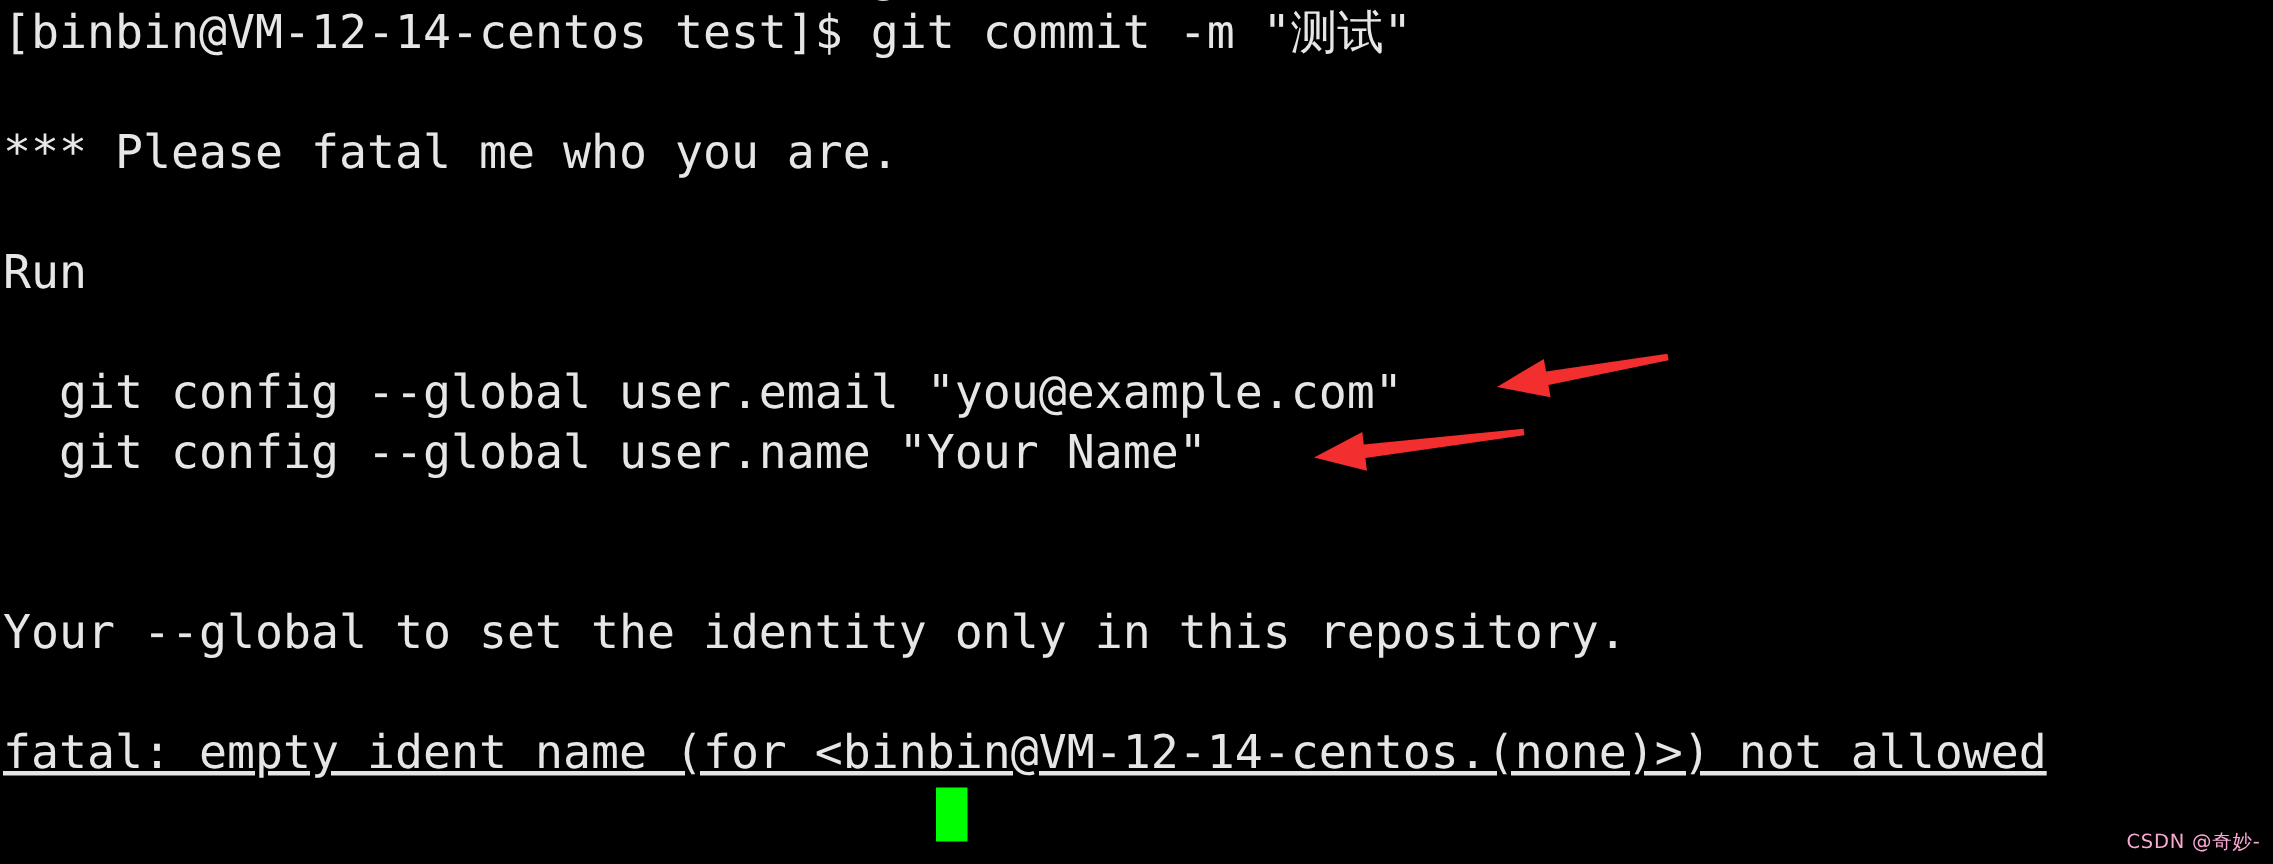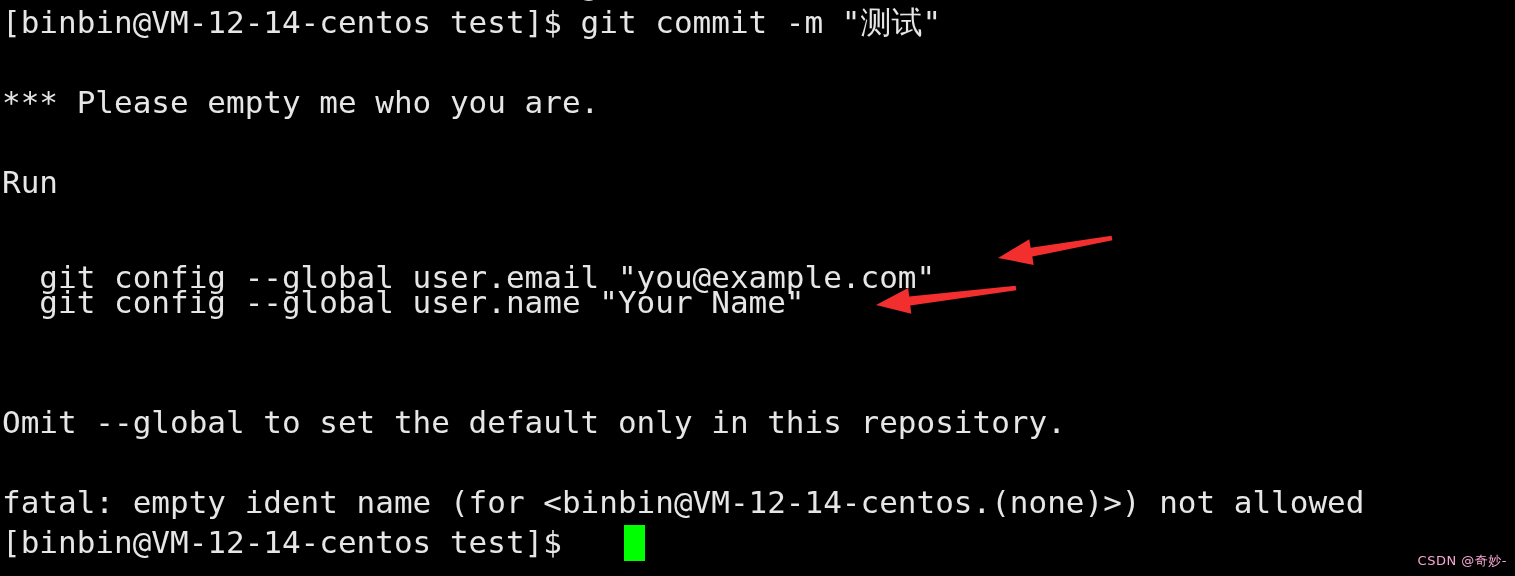"*** Please empty me who" div.line { text: empty -> fatal }
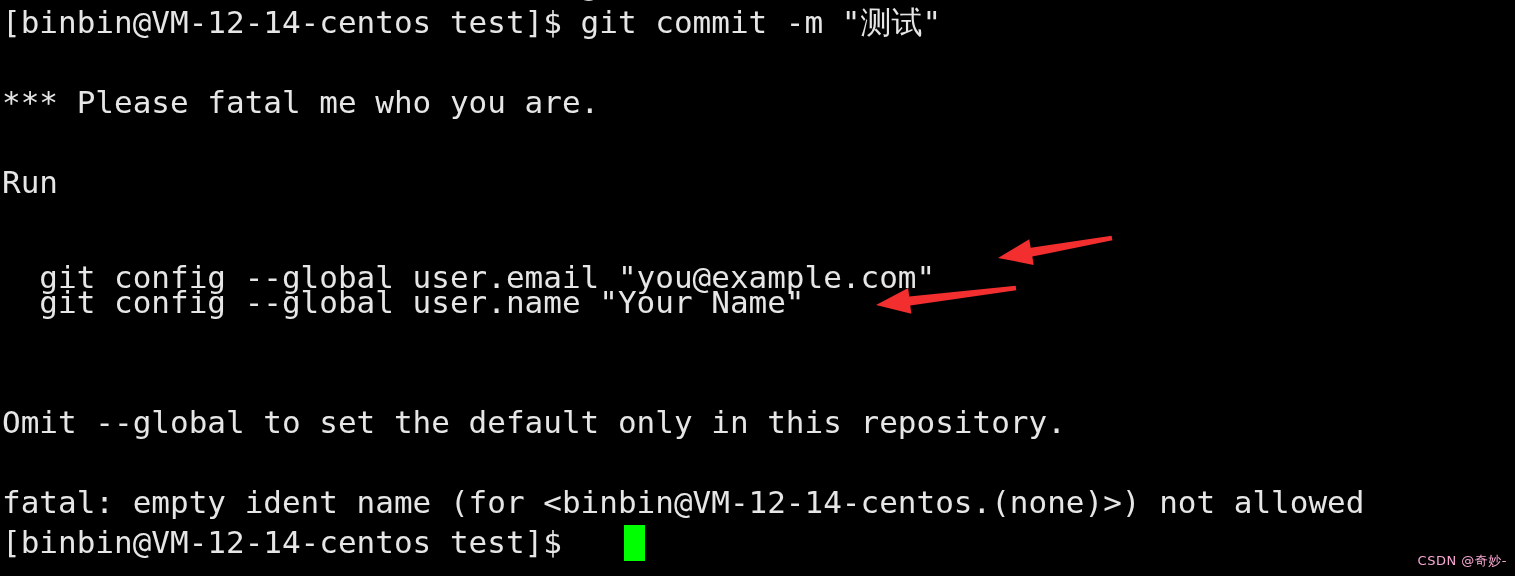"git config --global user.email" .l3 { margin-top: 15px -> none }
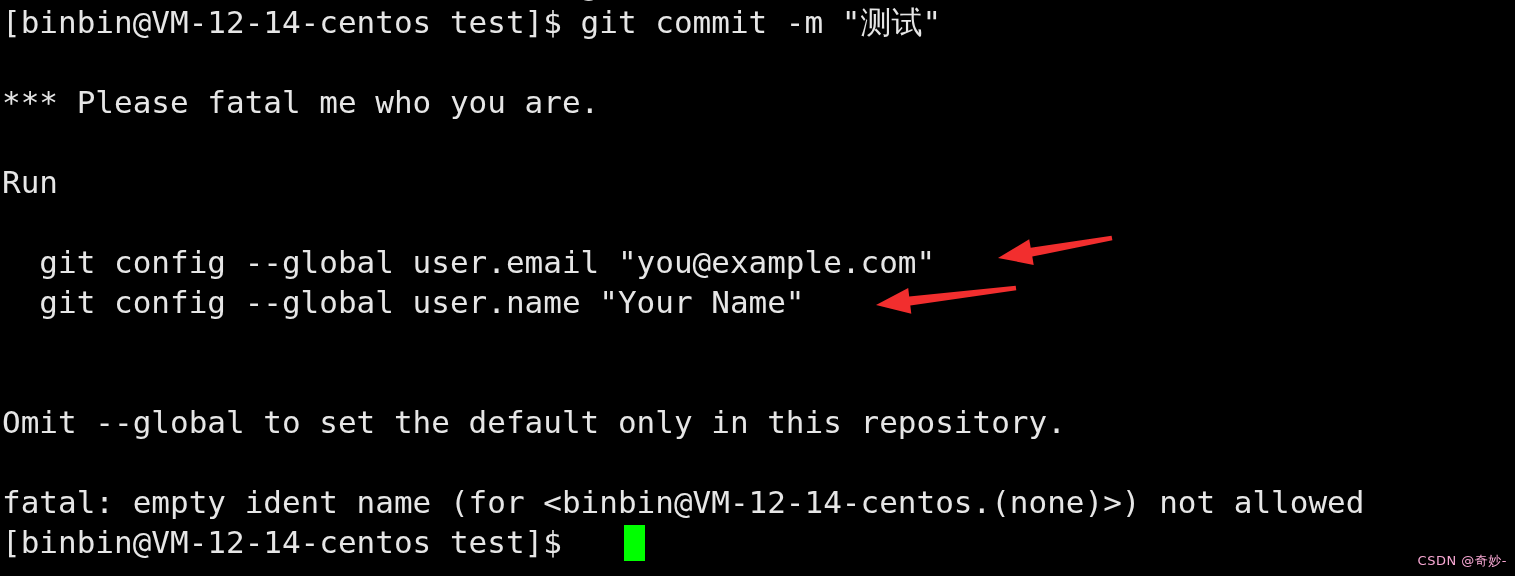"Omit --global to set the" div.line { text: Omit --global to set the default -> Your --global to set the identity }
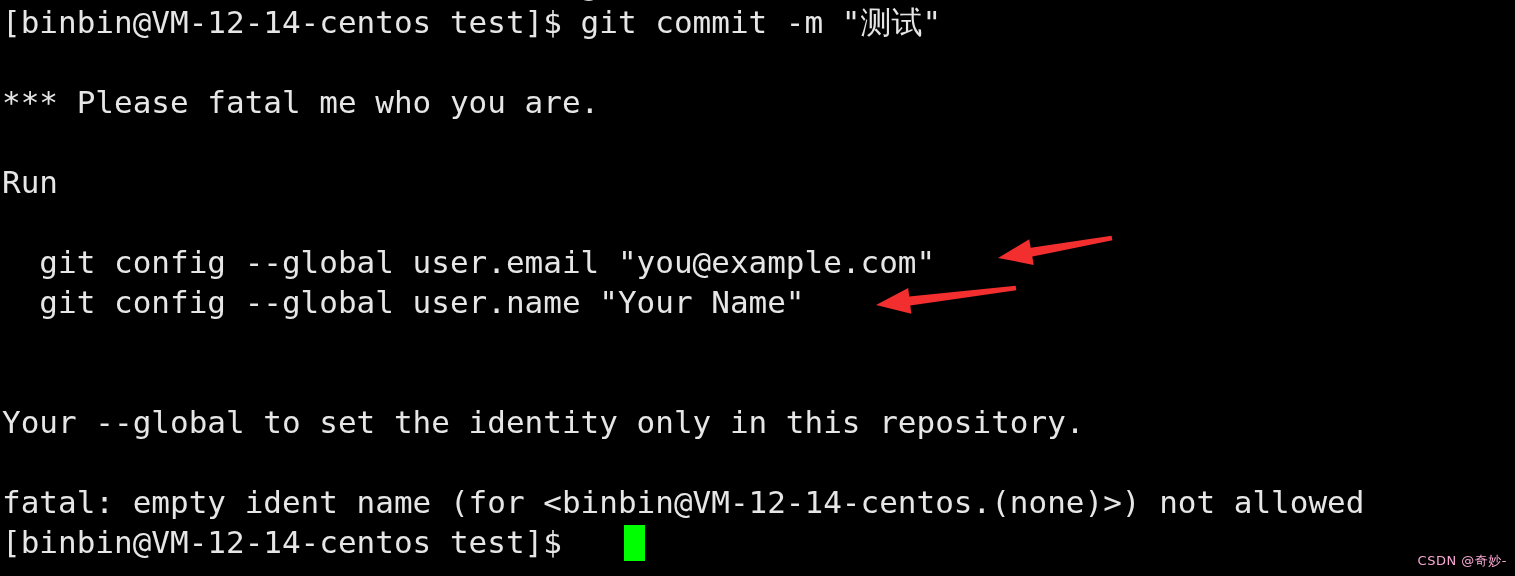"fatal: empty ident name (for" .l7 { text-decoration: none -> underline }
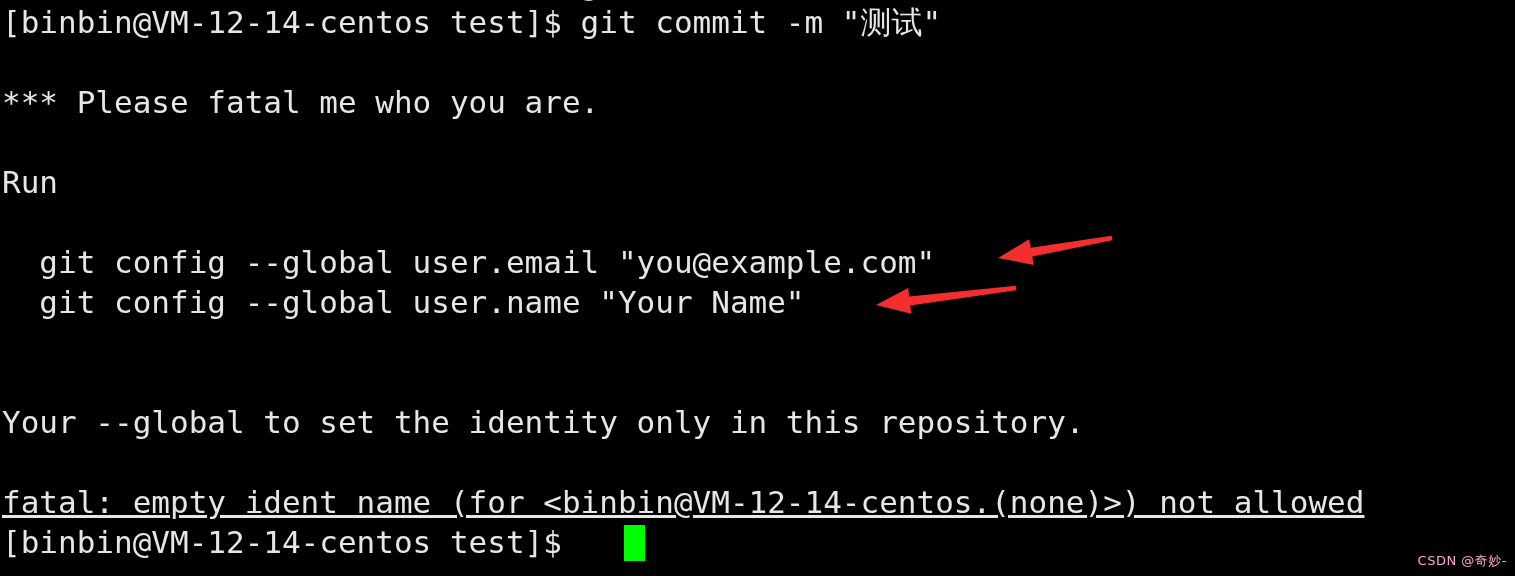"[binbin@VM-12-14-centos test]$" div.line { html: <div>[binbin@VM-12-14-centos test]$</div> -> none }
